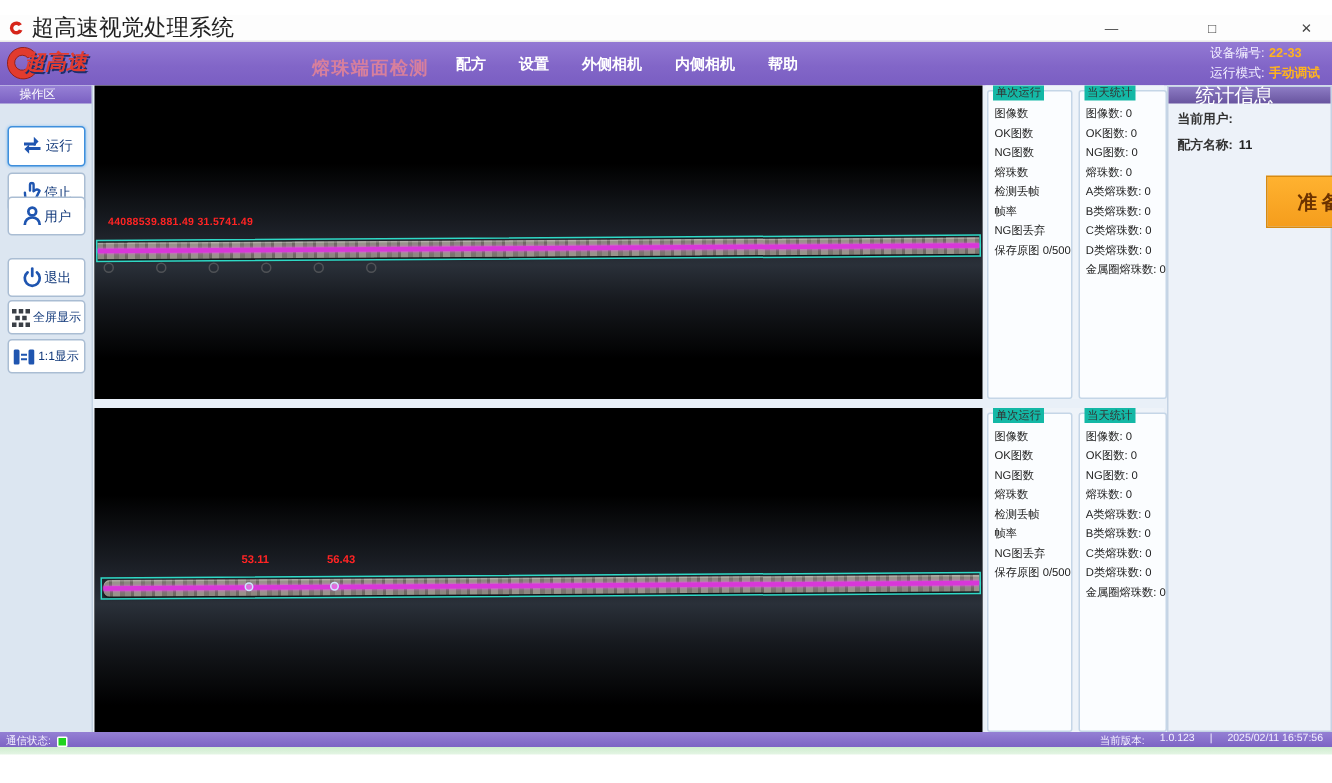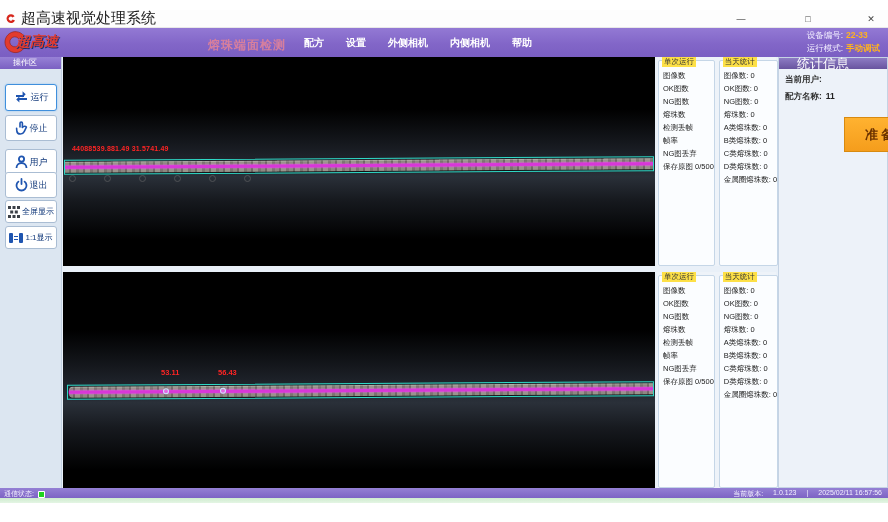"单次运行" .gbox .legend { background: #fde047 -> #14b8a6 }
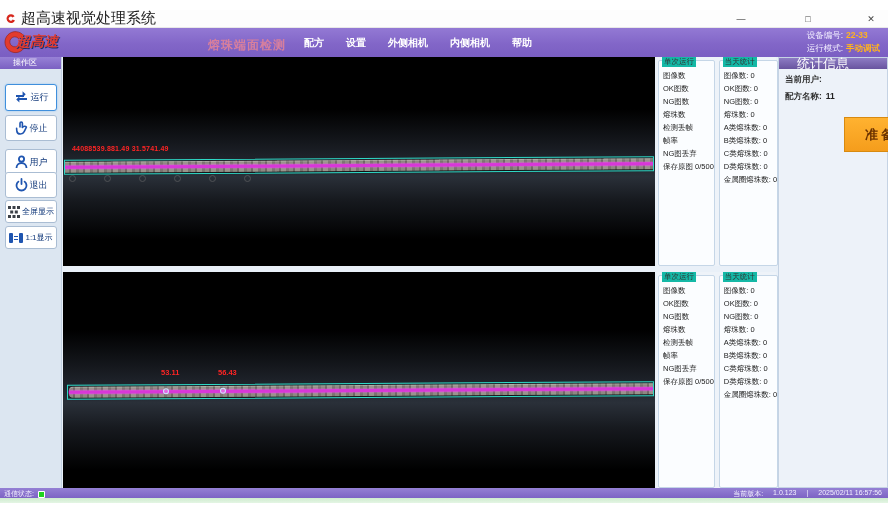"用户" div.sb-btn { top: 92px -> 74px }
